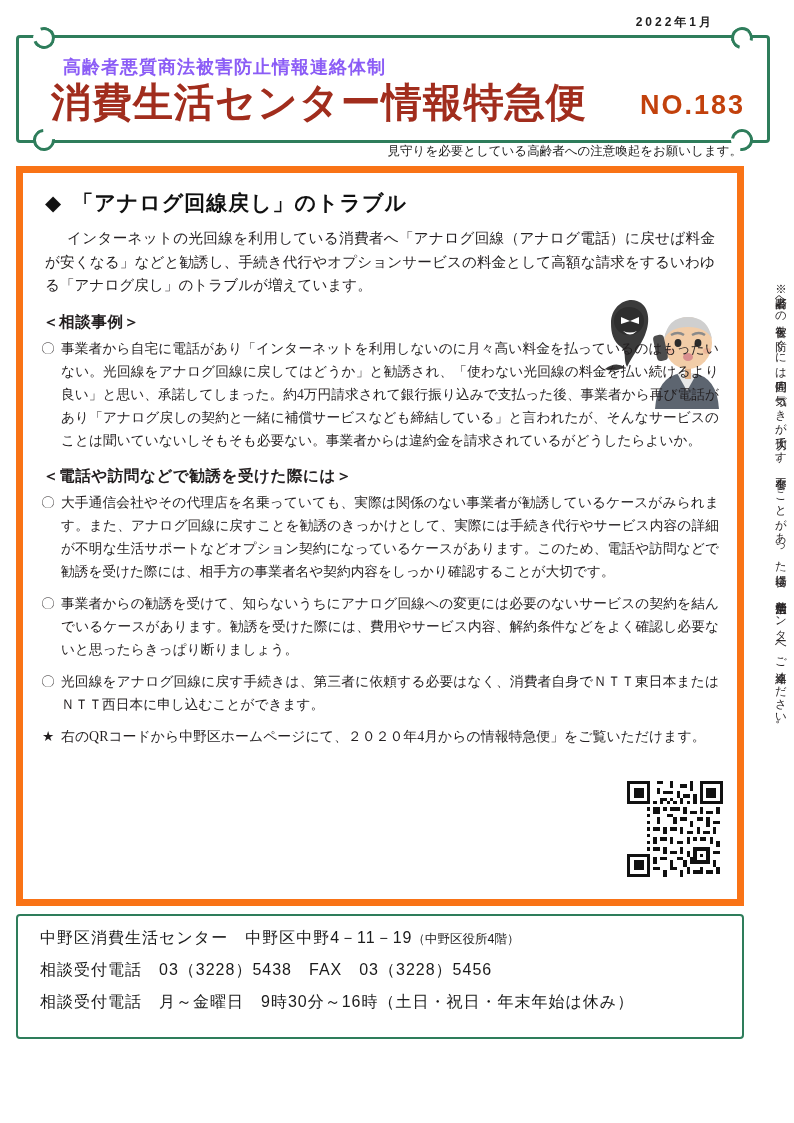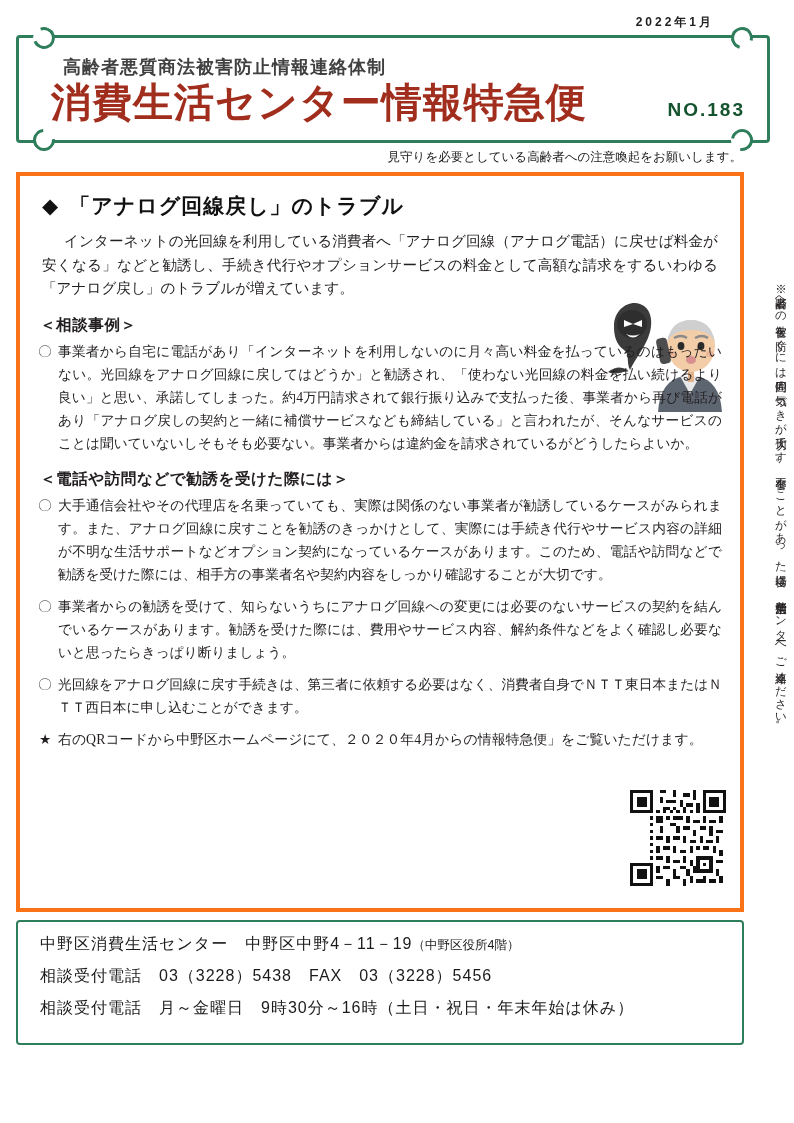"高齢者悪質商法被害防止情報連絡体制" .subtitle { color: #404040 -> #8b5cf6 }
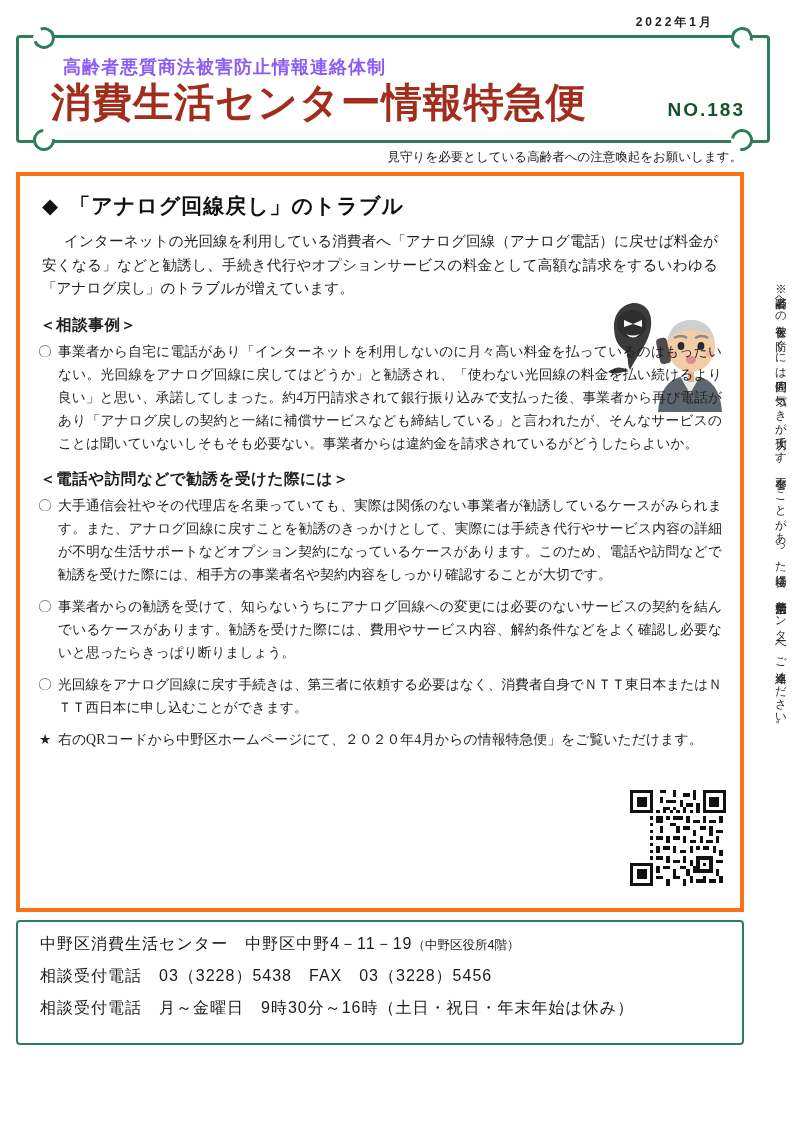"NO.183" .issue-no { color: #14532d -> #c2410c; font-size: 19px -> 27px }
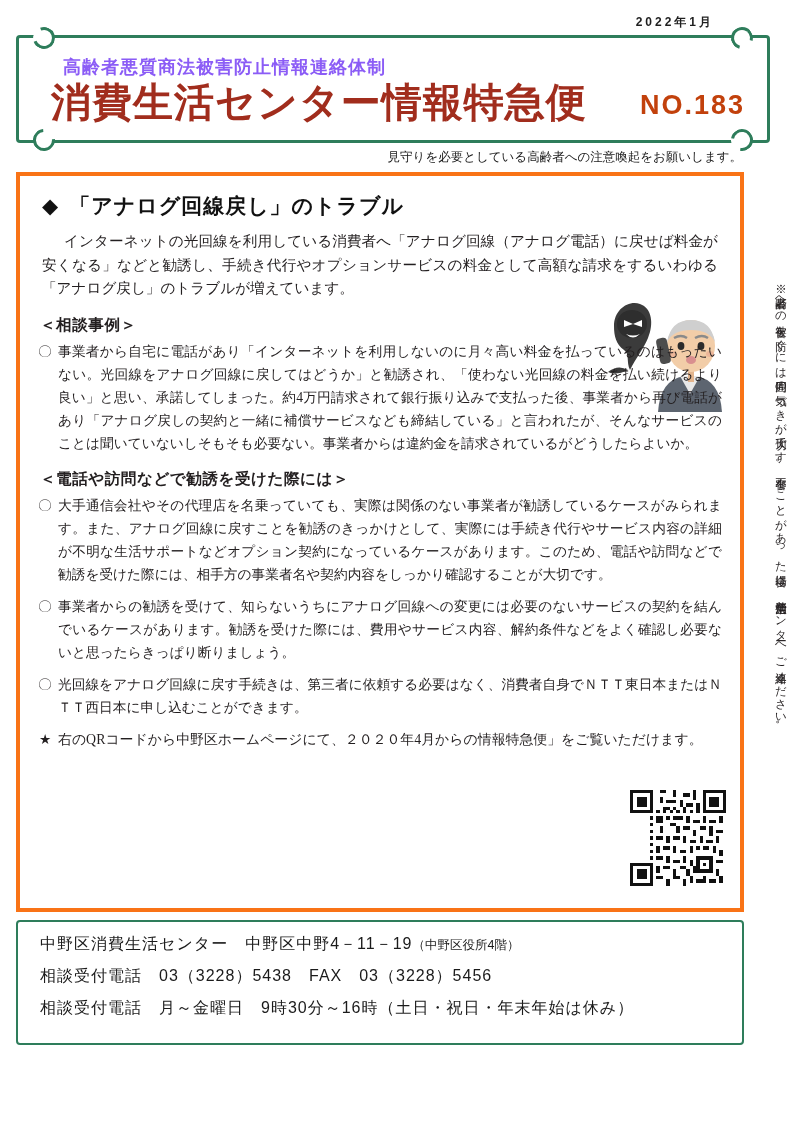"見守りを必要としている高齢者への注意喚起をお願いします。" .notice-line { margin-top: 6px -> none }
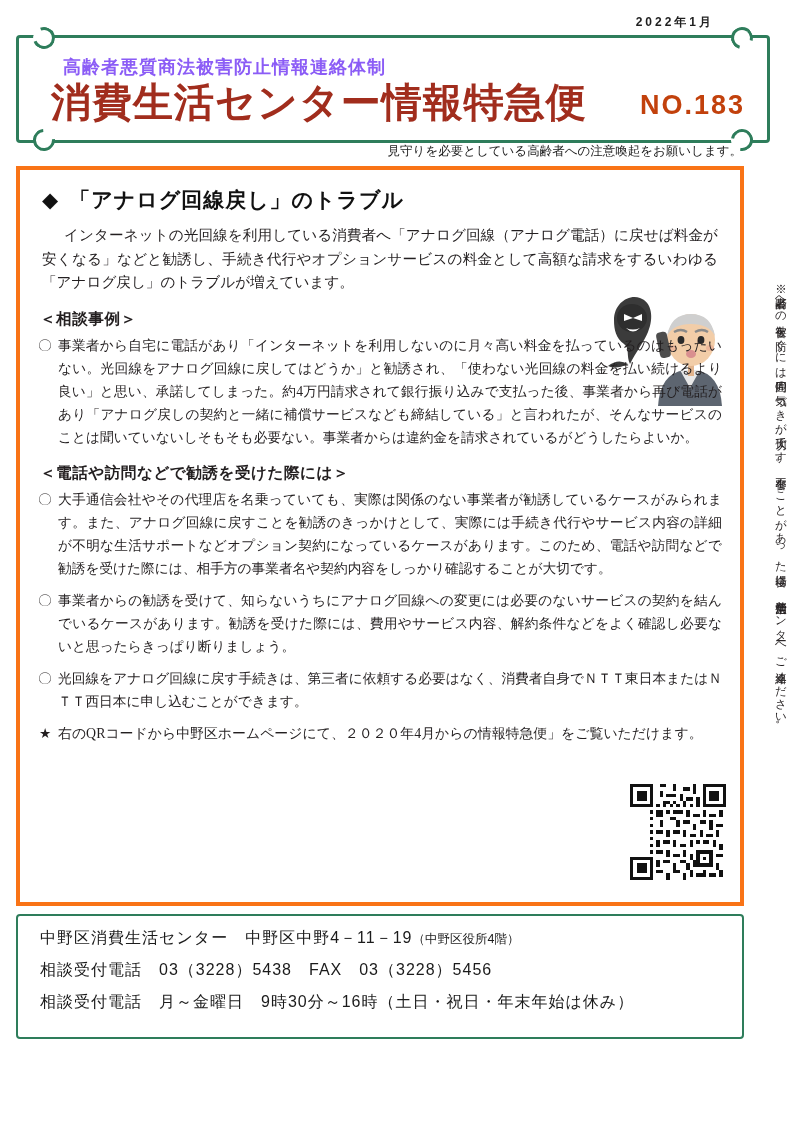"◆ 「アナログ回線戻し」のトラブル" .body-box { border: 4px solid #f97316 -> 7px solid #f97316 }
